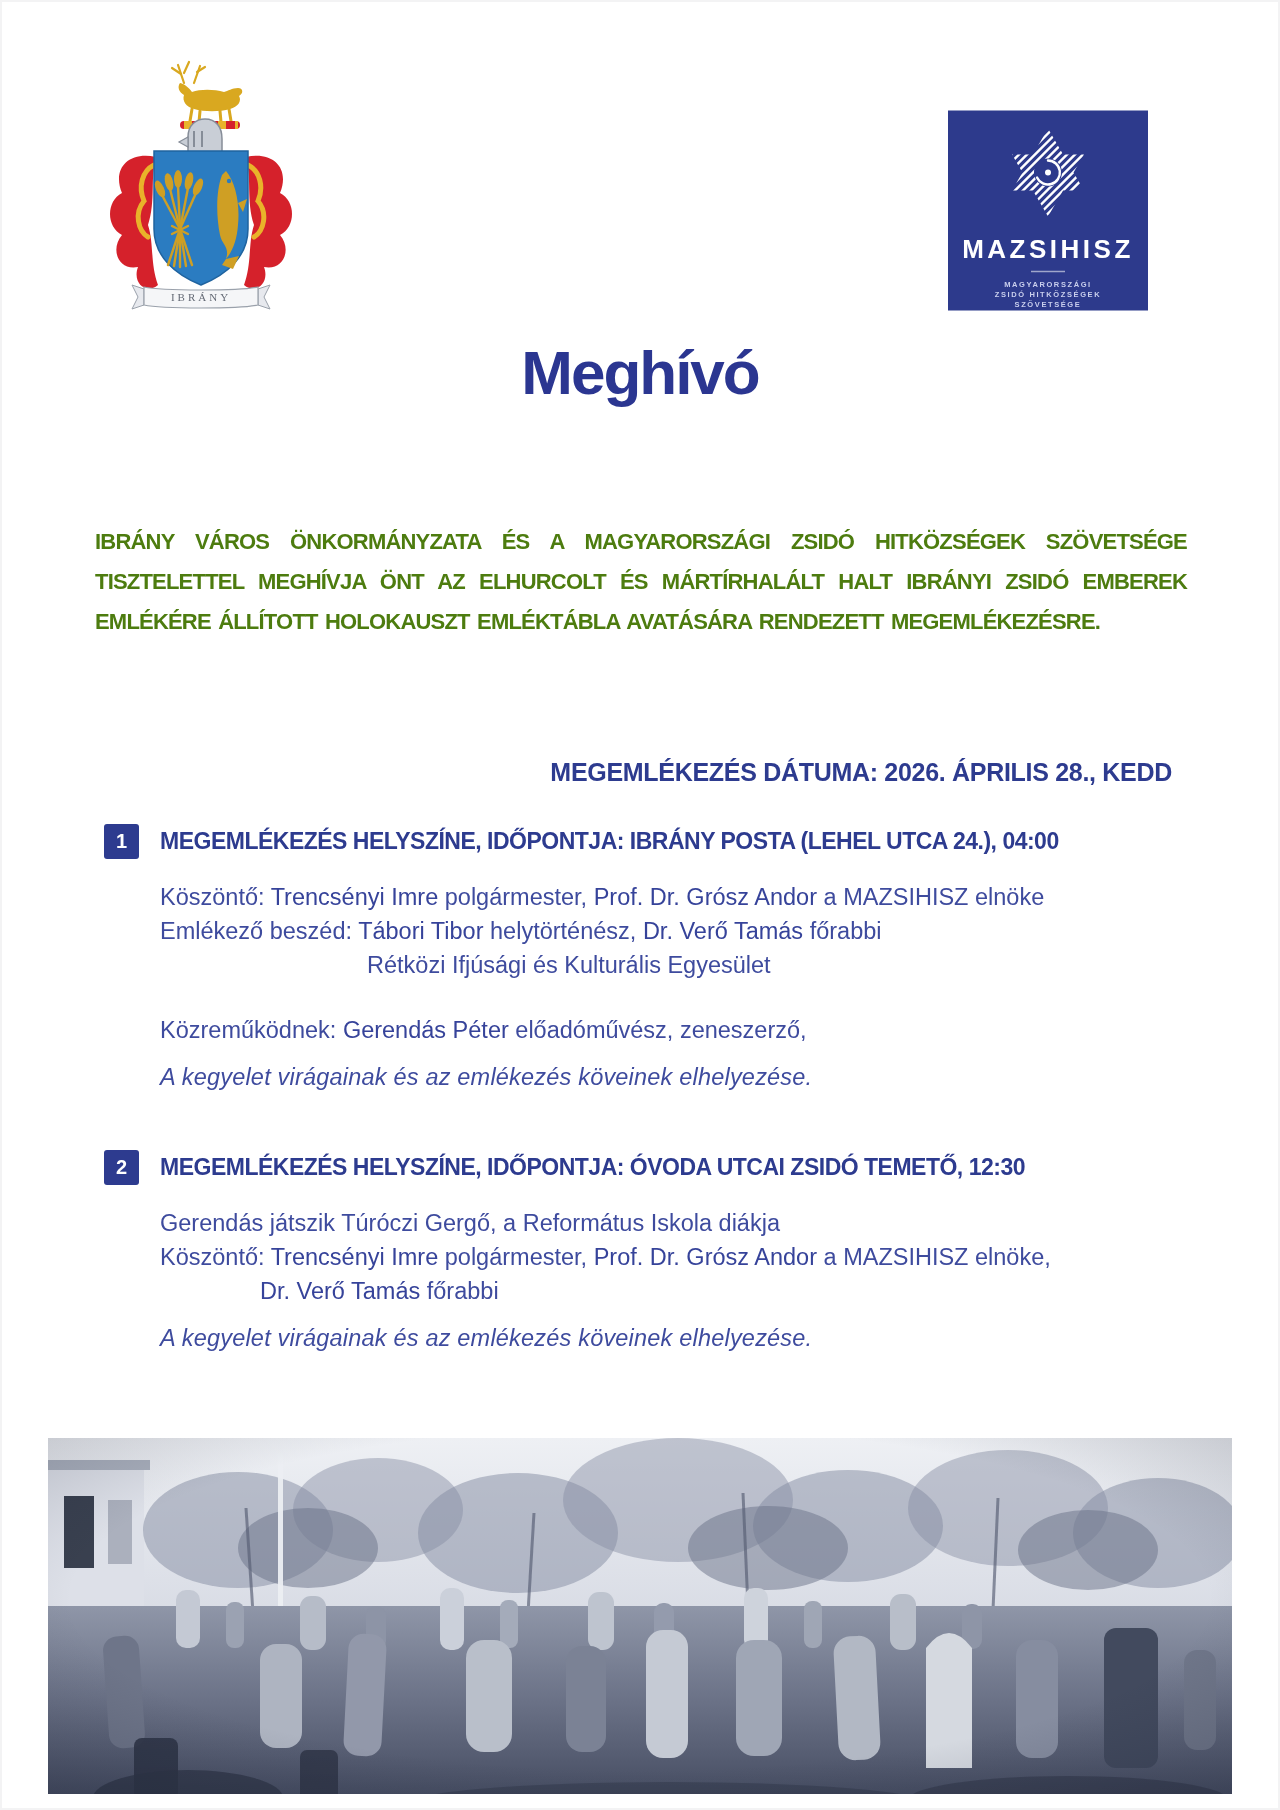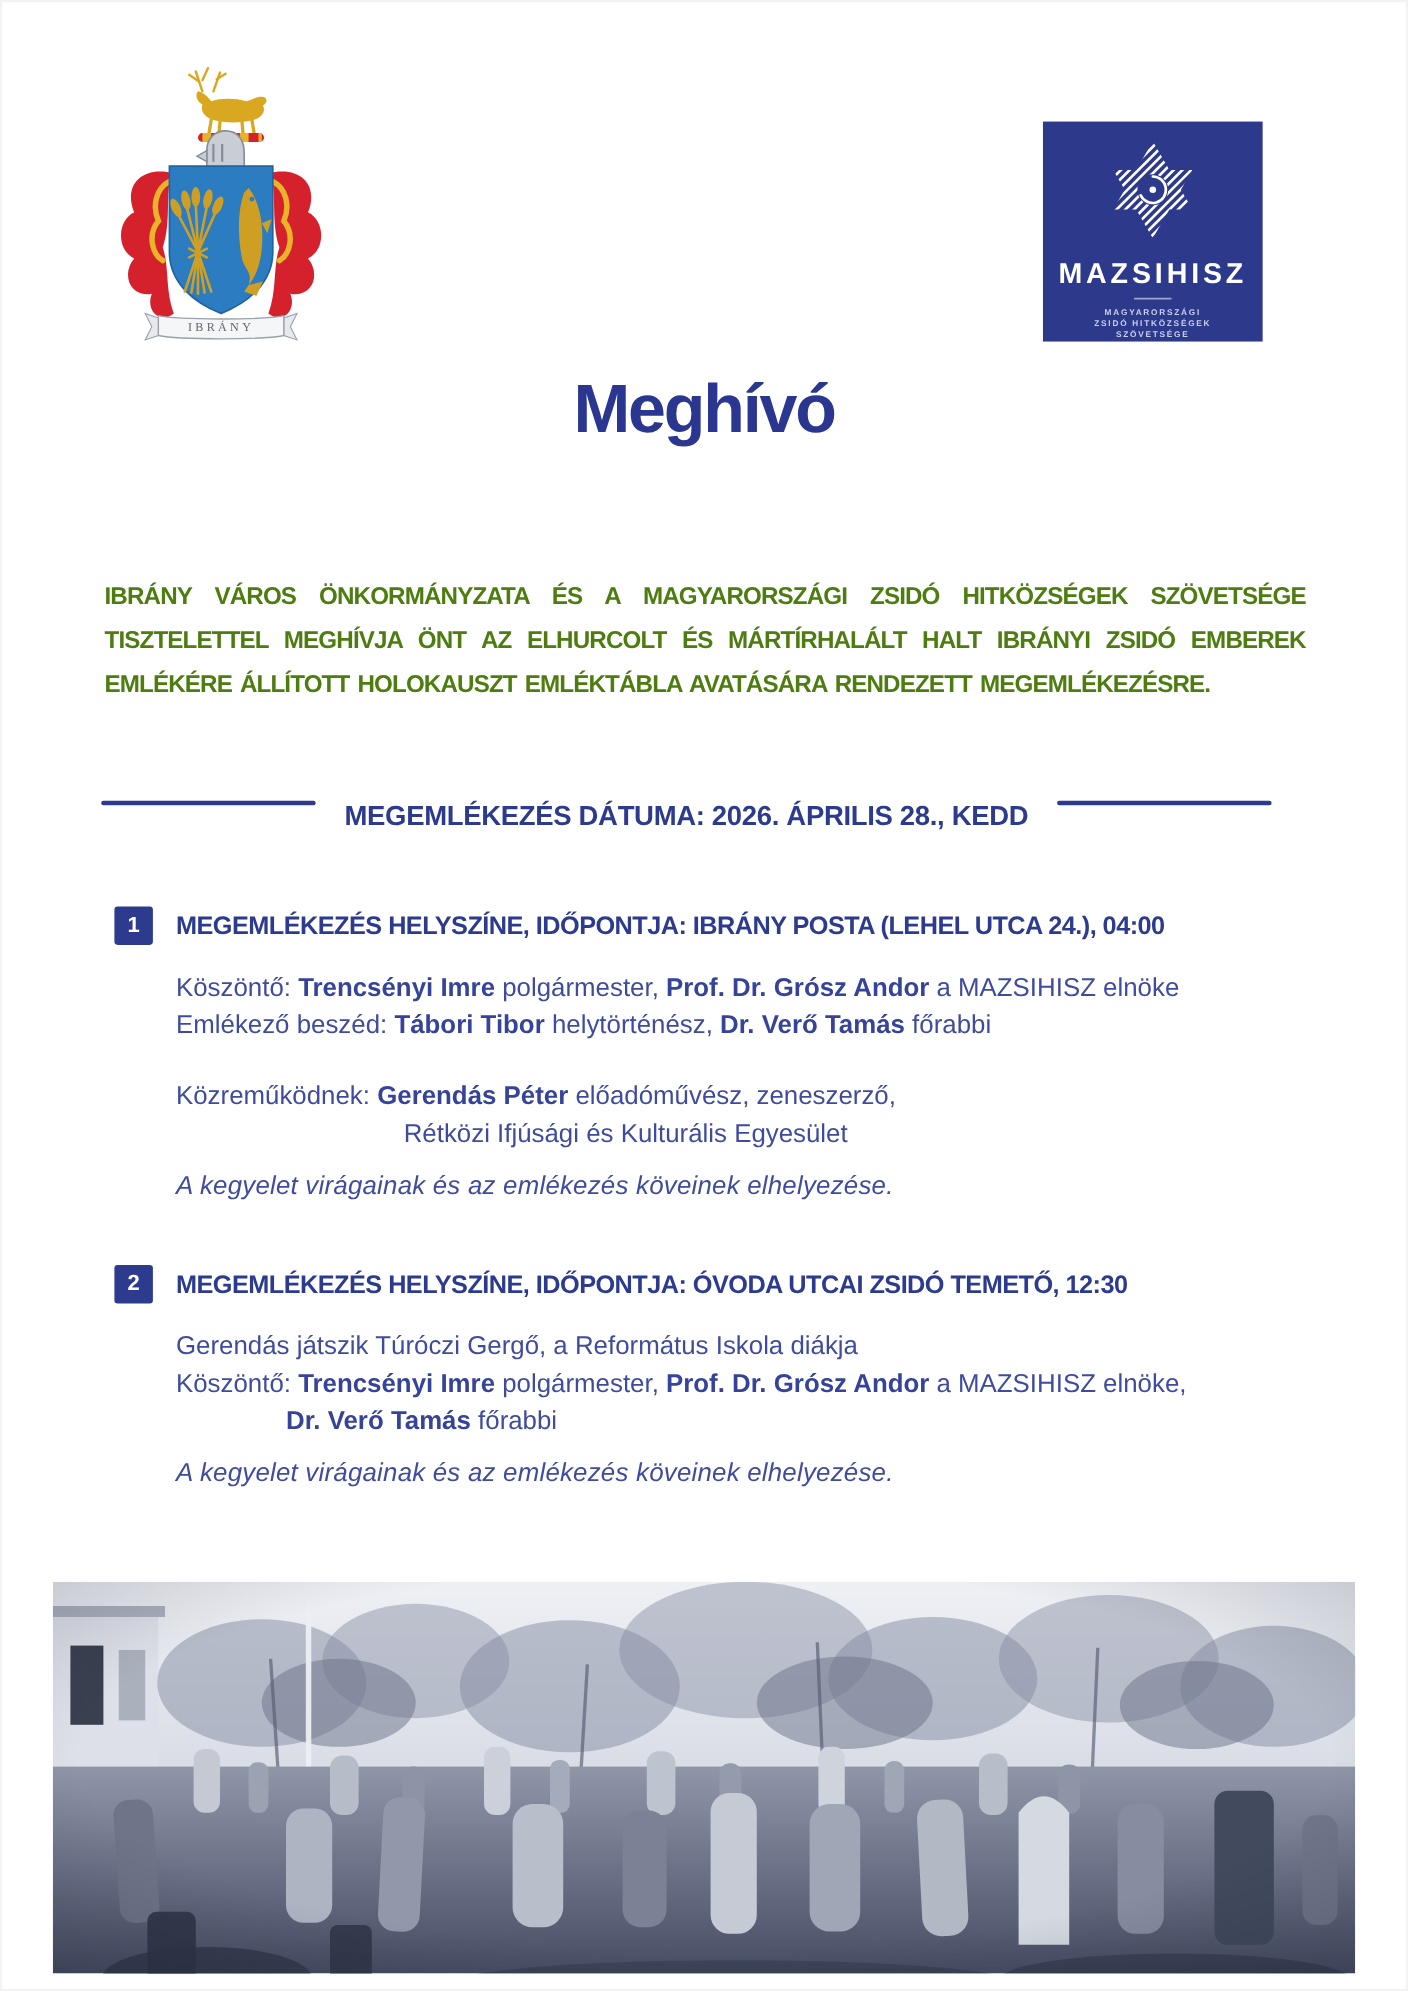"MEGEMLÉKEZÉS DÁTUMA: 2026. ÁPRILIS 28.," .dateline { align-items: flex-start -> flex-end; flex-direction: none -> column; left: 92px -> 108px }
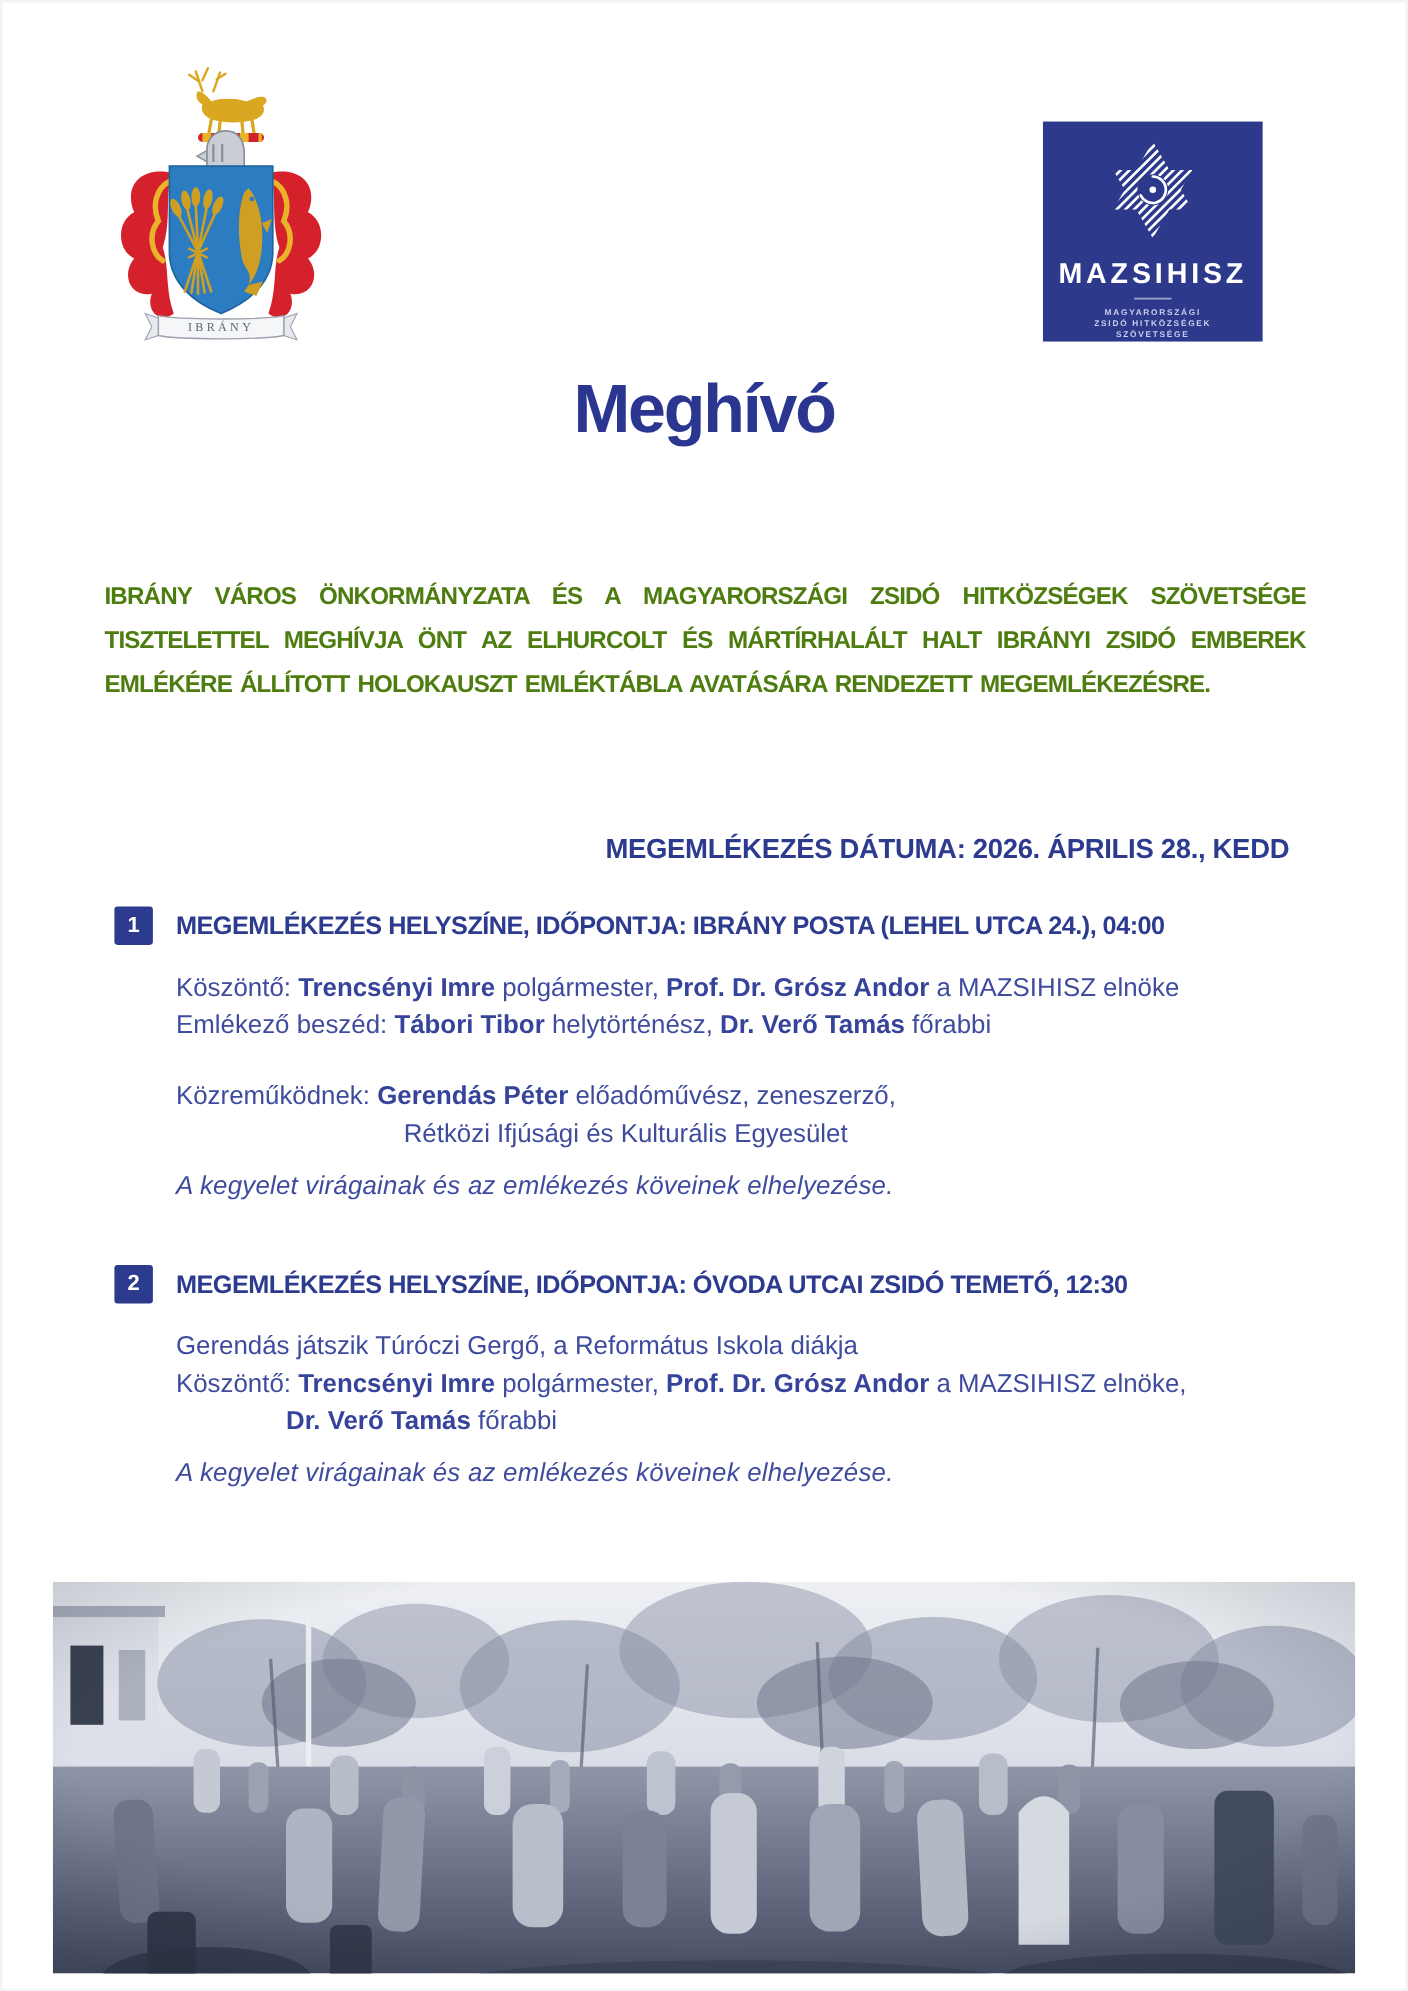"Trencsényi Imre" .ln b { font-weight: 700 -> 400 }
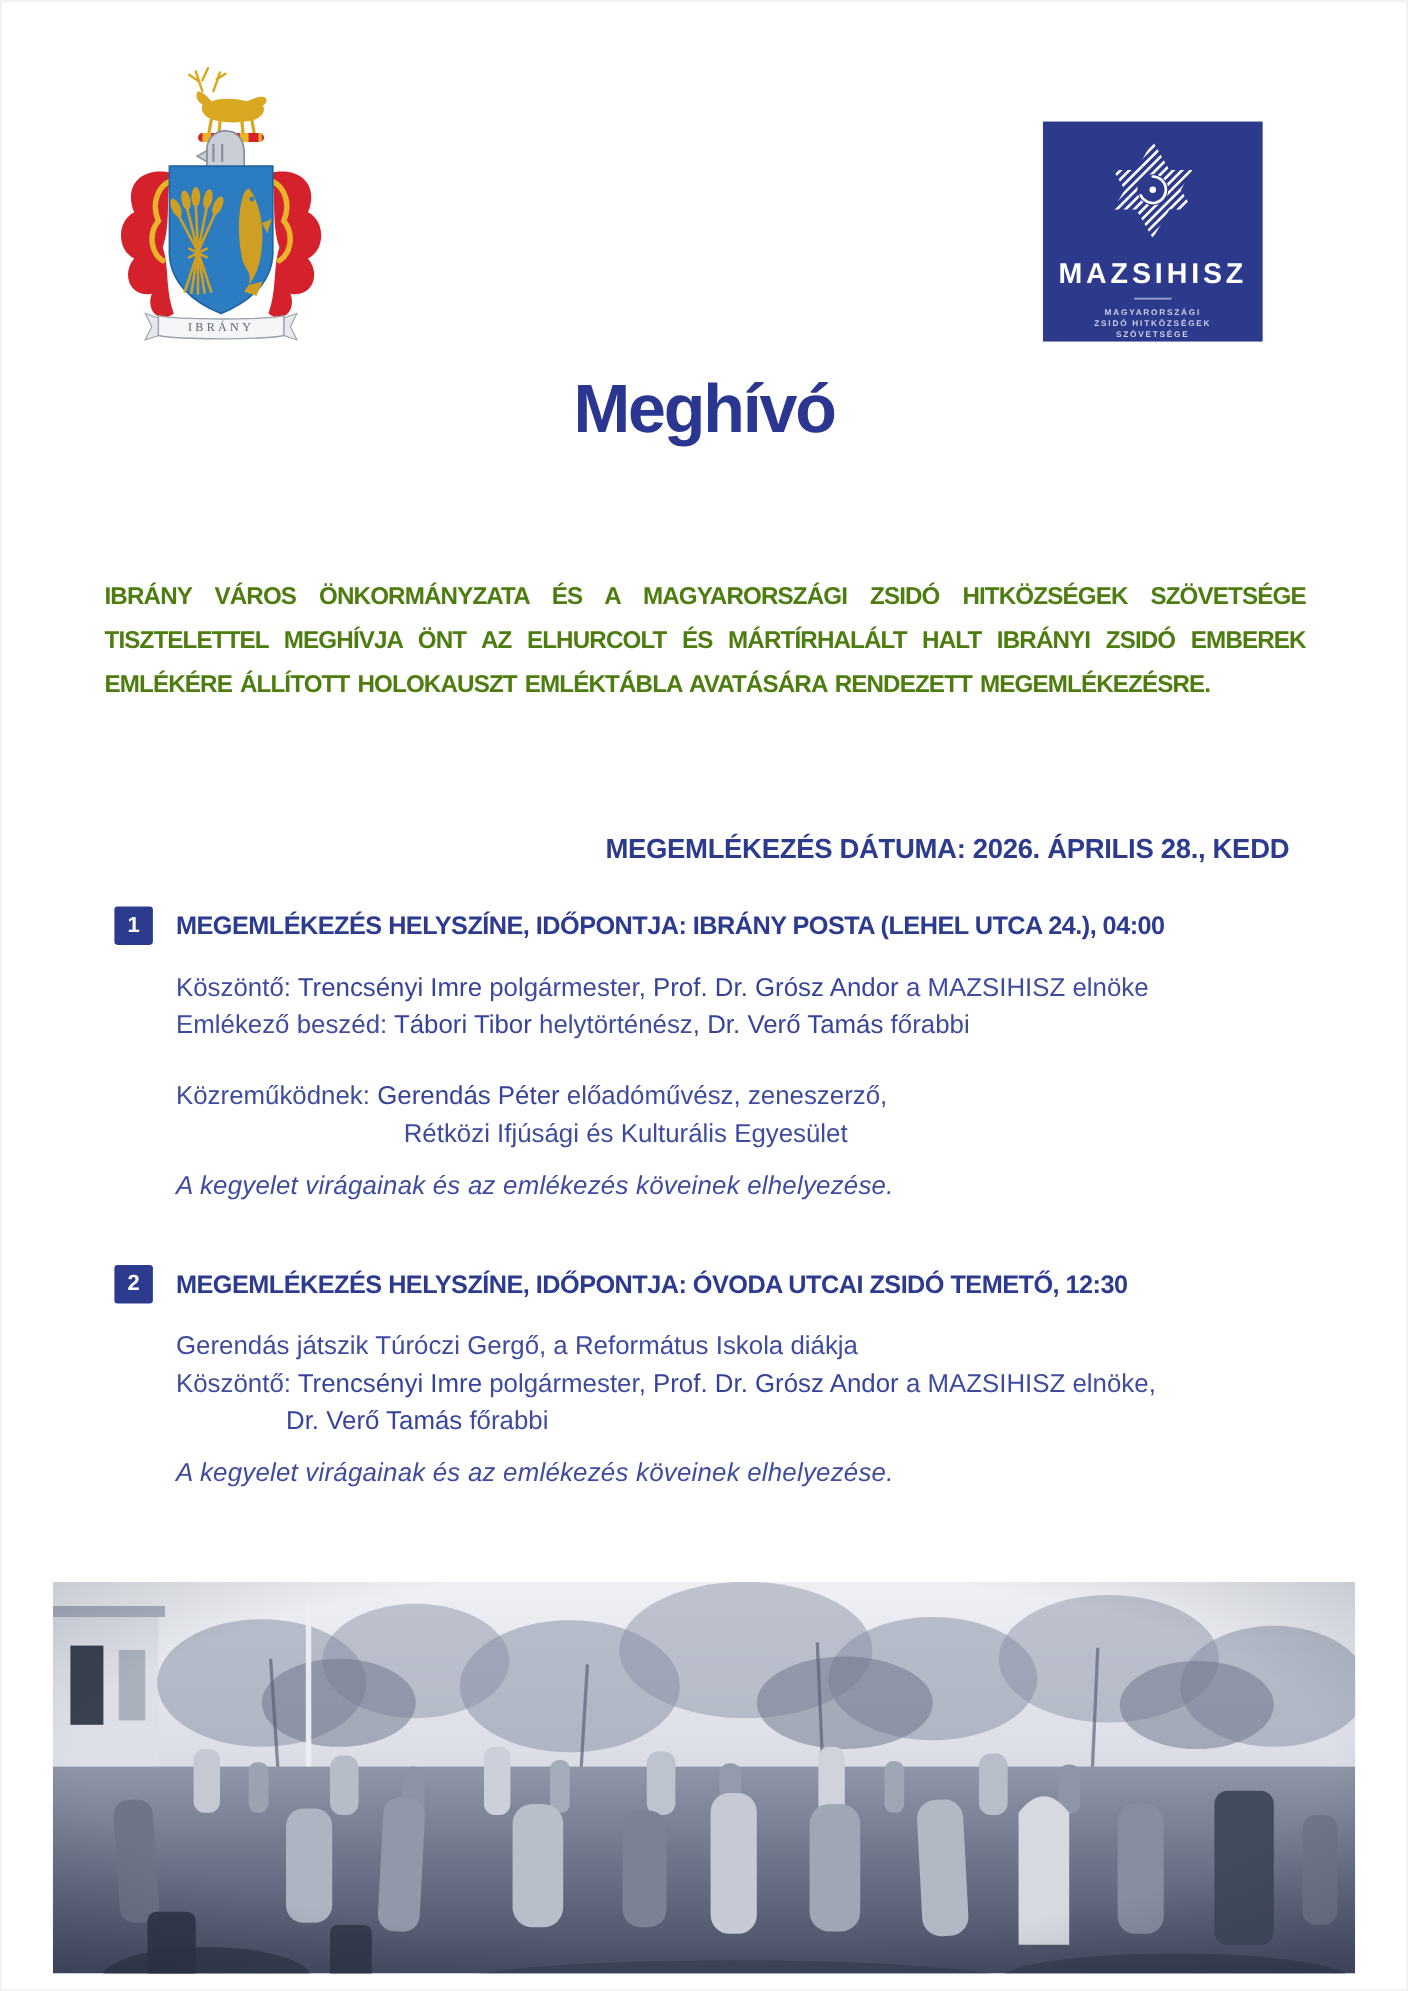"Közreműködnek: Gerendás Péter" p.ln { order: before "Rétközi Ifjúsági és Kulturális Egyesület" -> after "Rétközi Ifjúsági és Kulturális Egyesület" }
